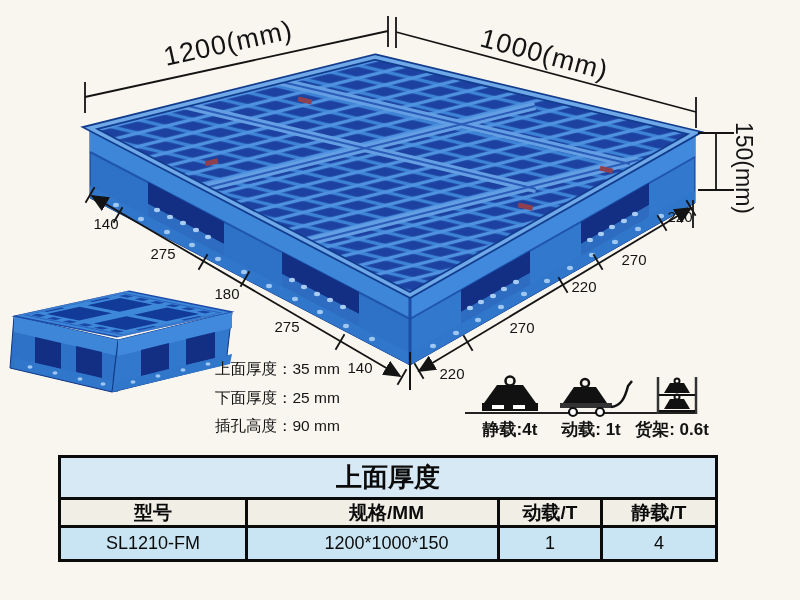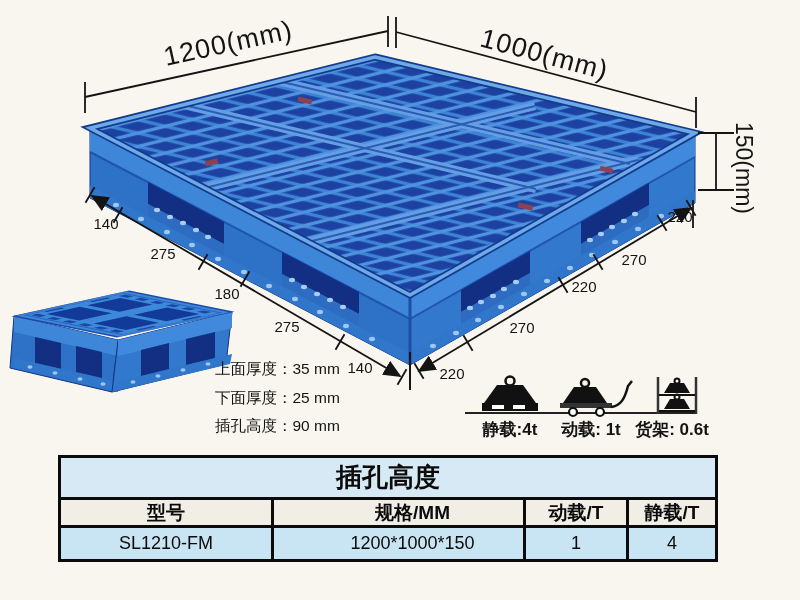"插孔高度" div.t-title { text: 插孔高 -> 上面厚 }
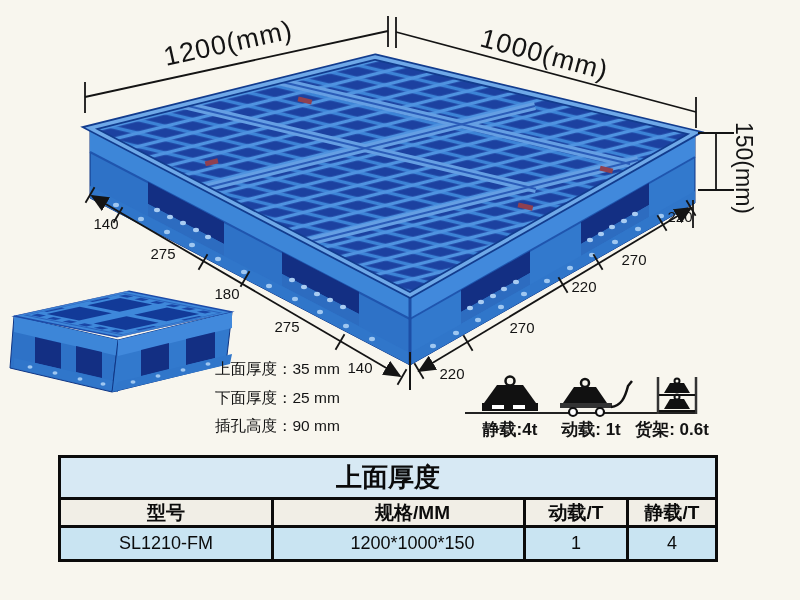"型号" .c1 { width: 213px -> 187px }
